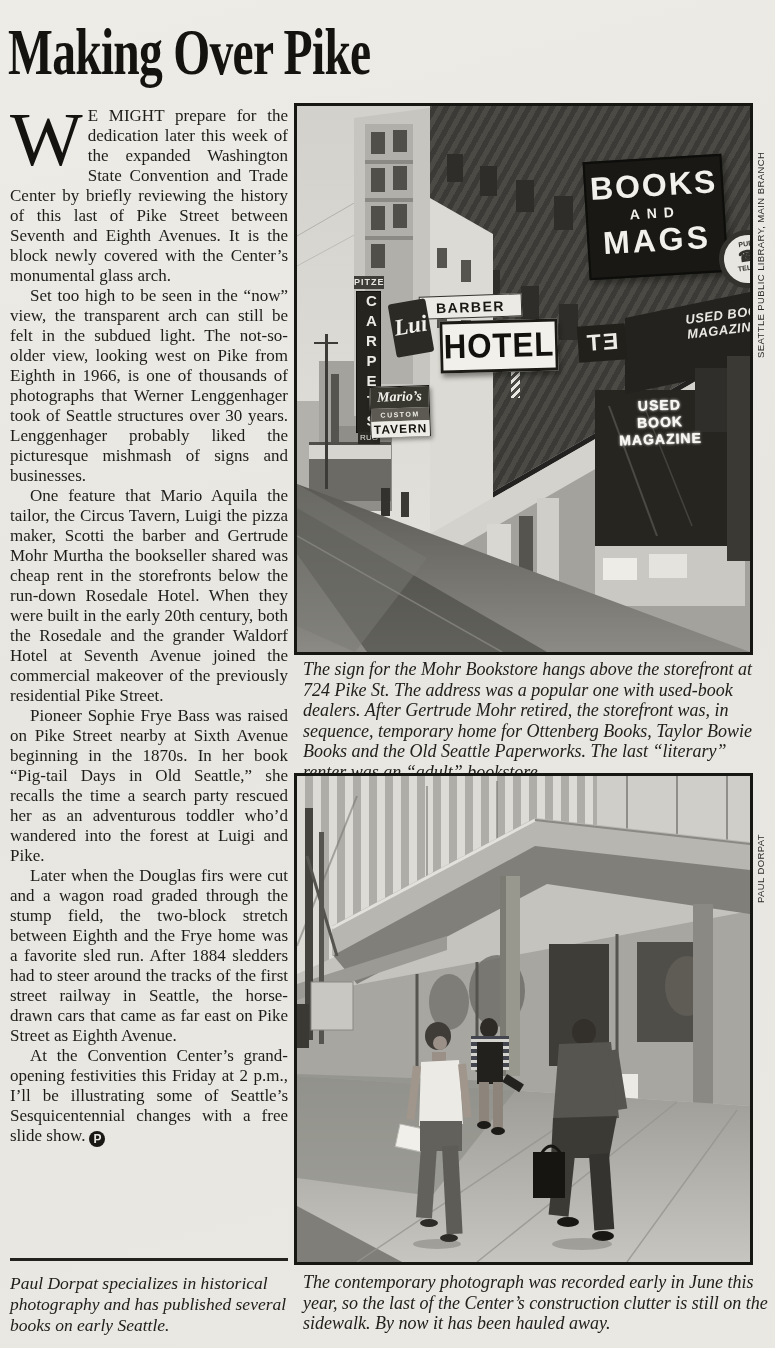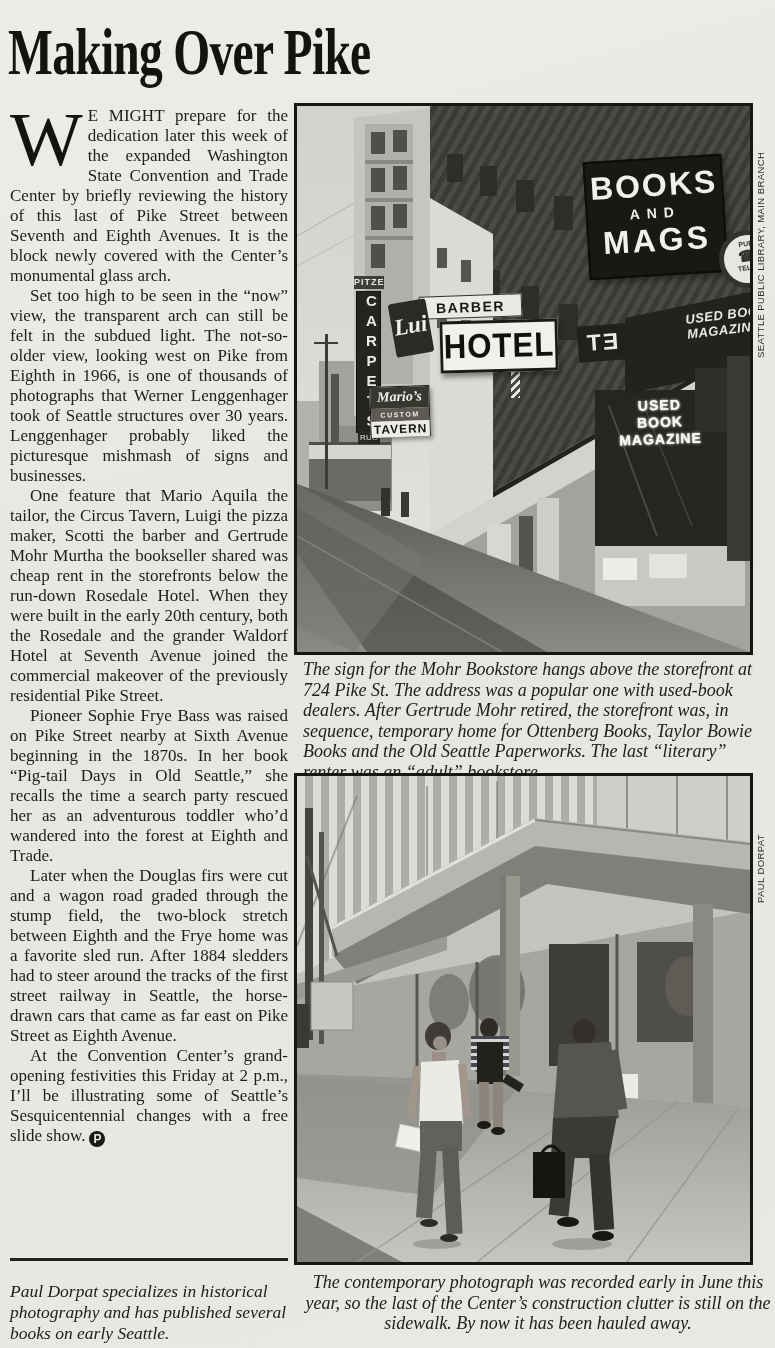"Pioneer Sophie Frye Bass was" span { text: Eighth and Trade -> Luigi and Pike }
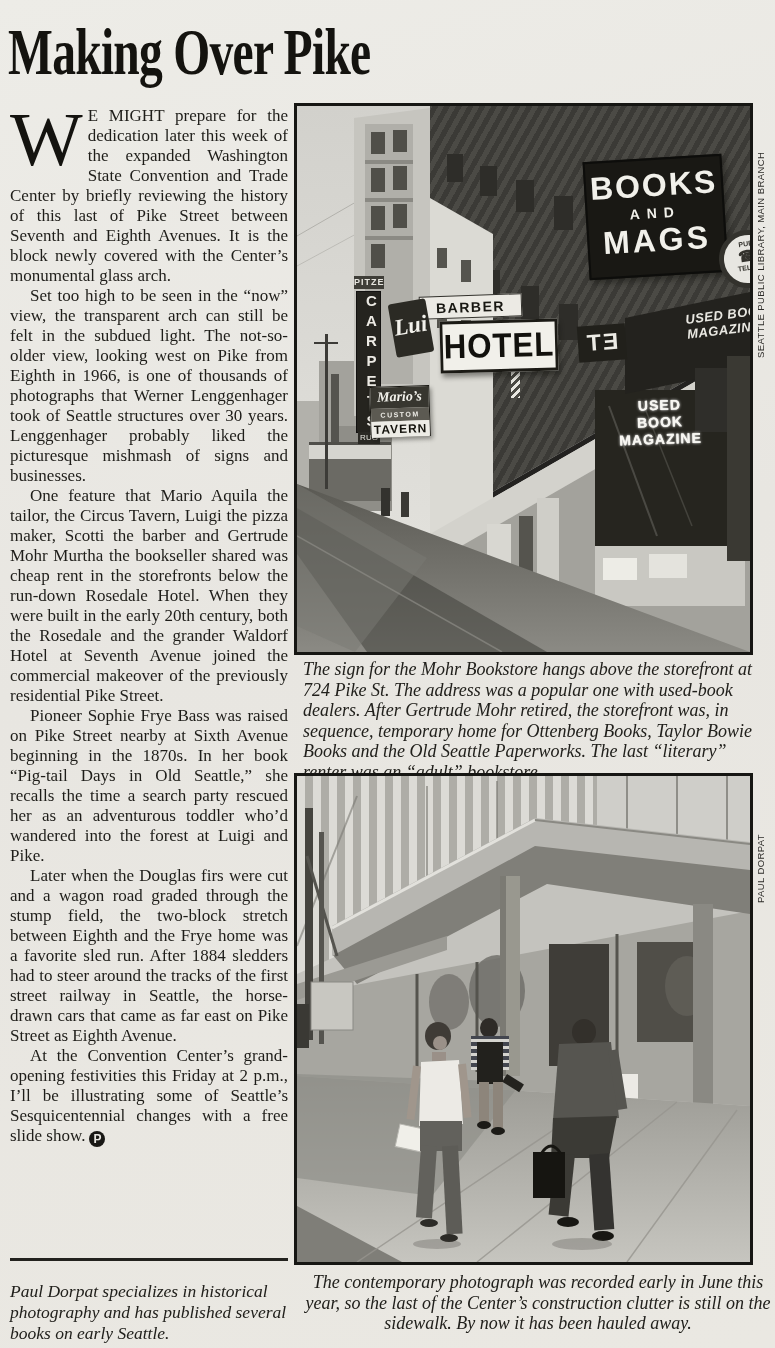"Paul Dorpat specializes in historical" .footnote { padding-top: 20px -> 12px }
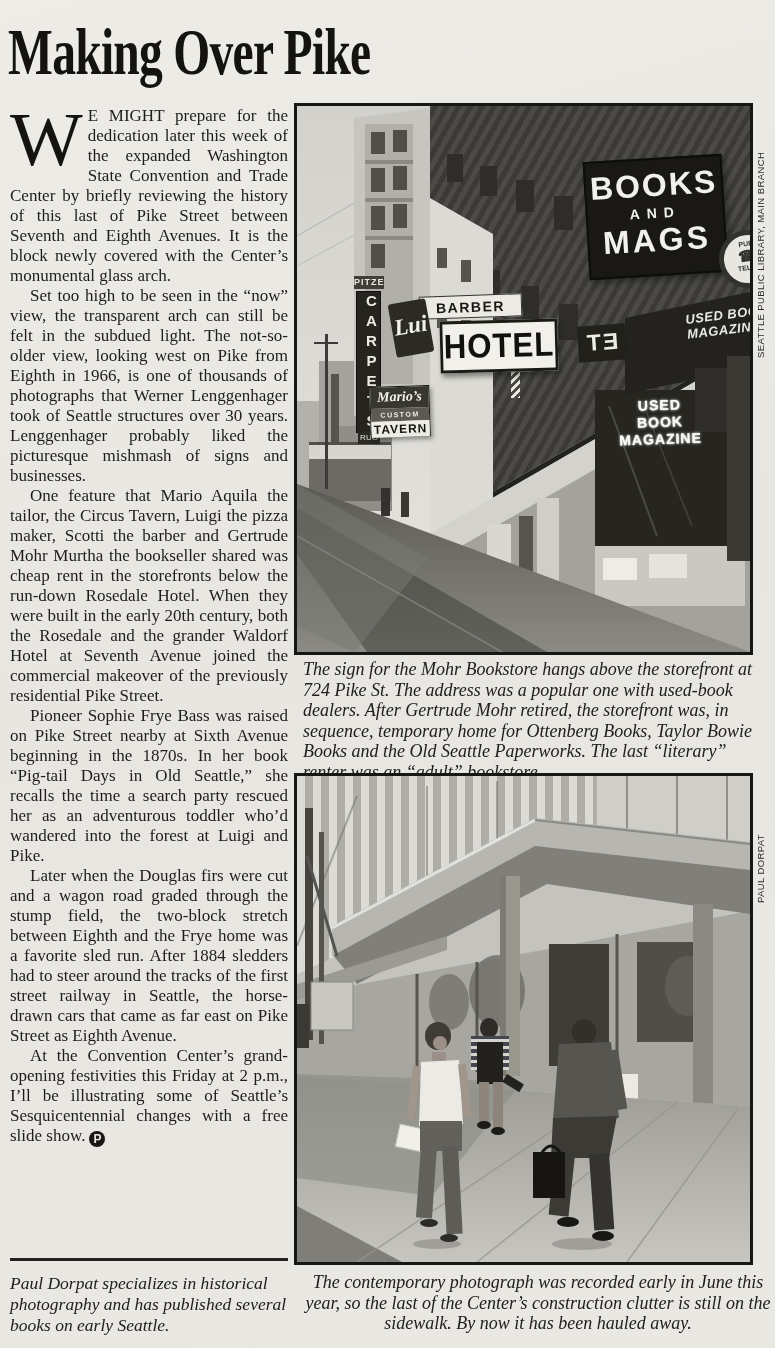"The contemporary photograph was recorded" .caption-contemporary { text-align: center -> none }
